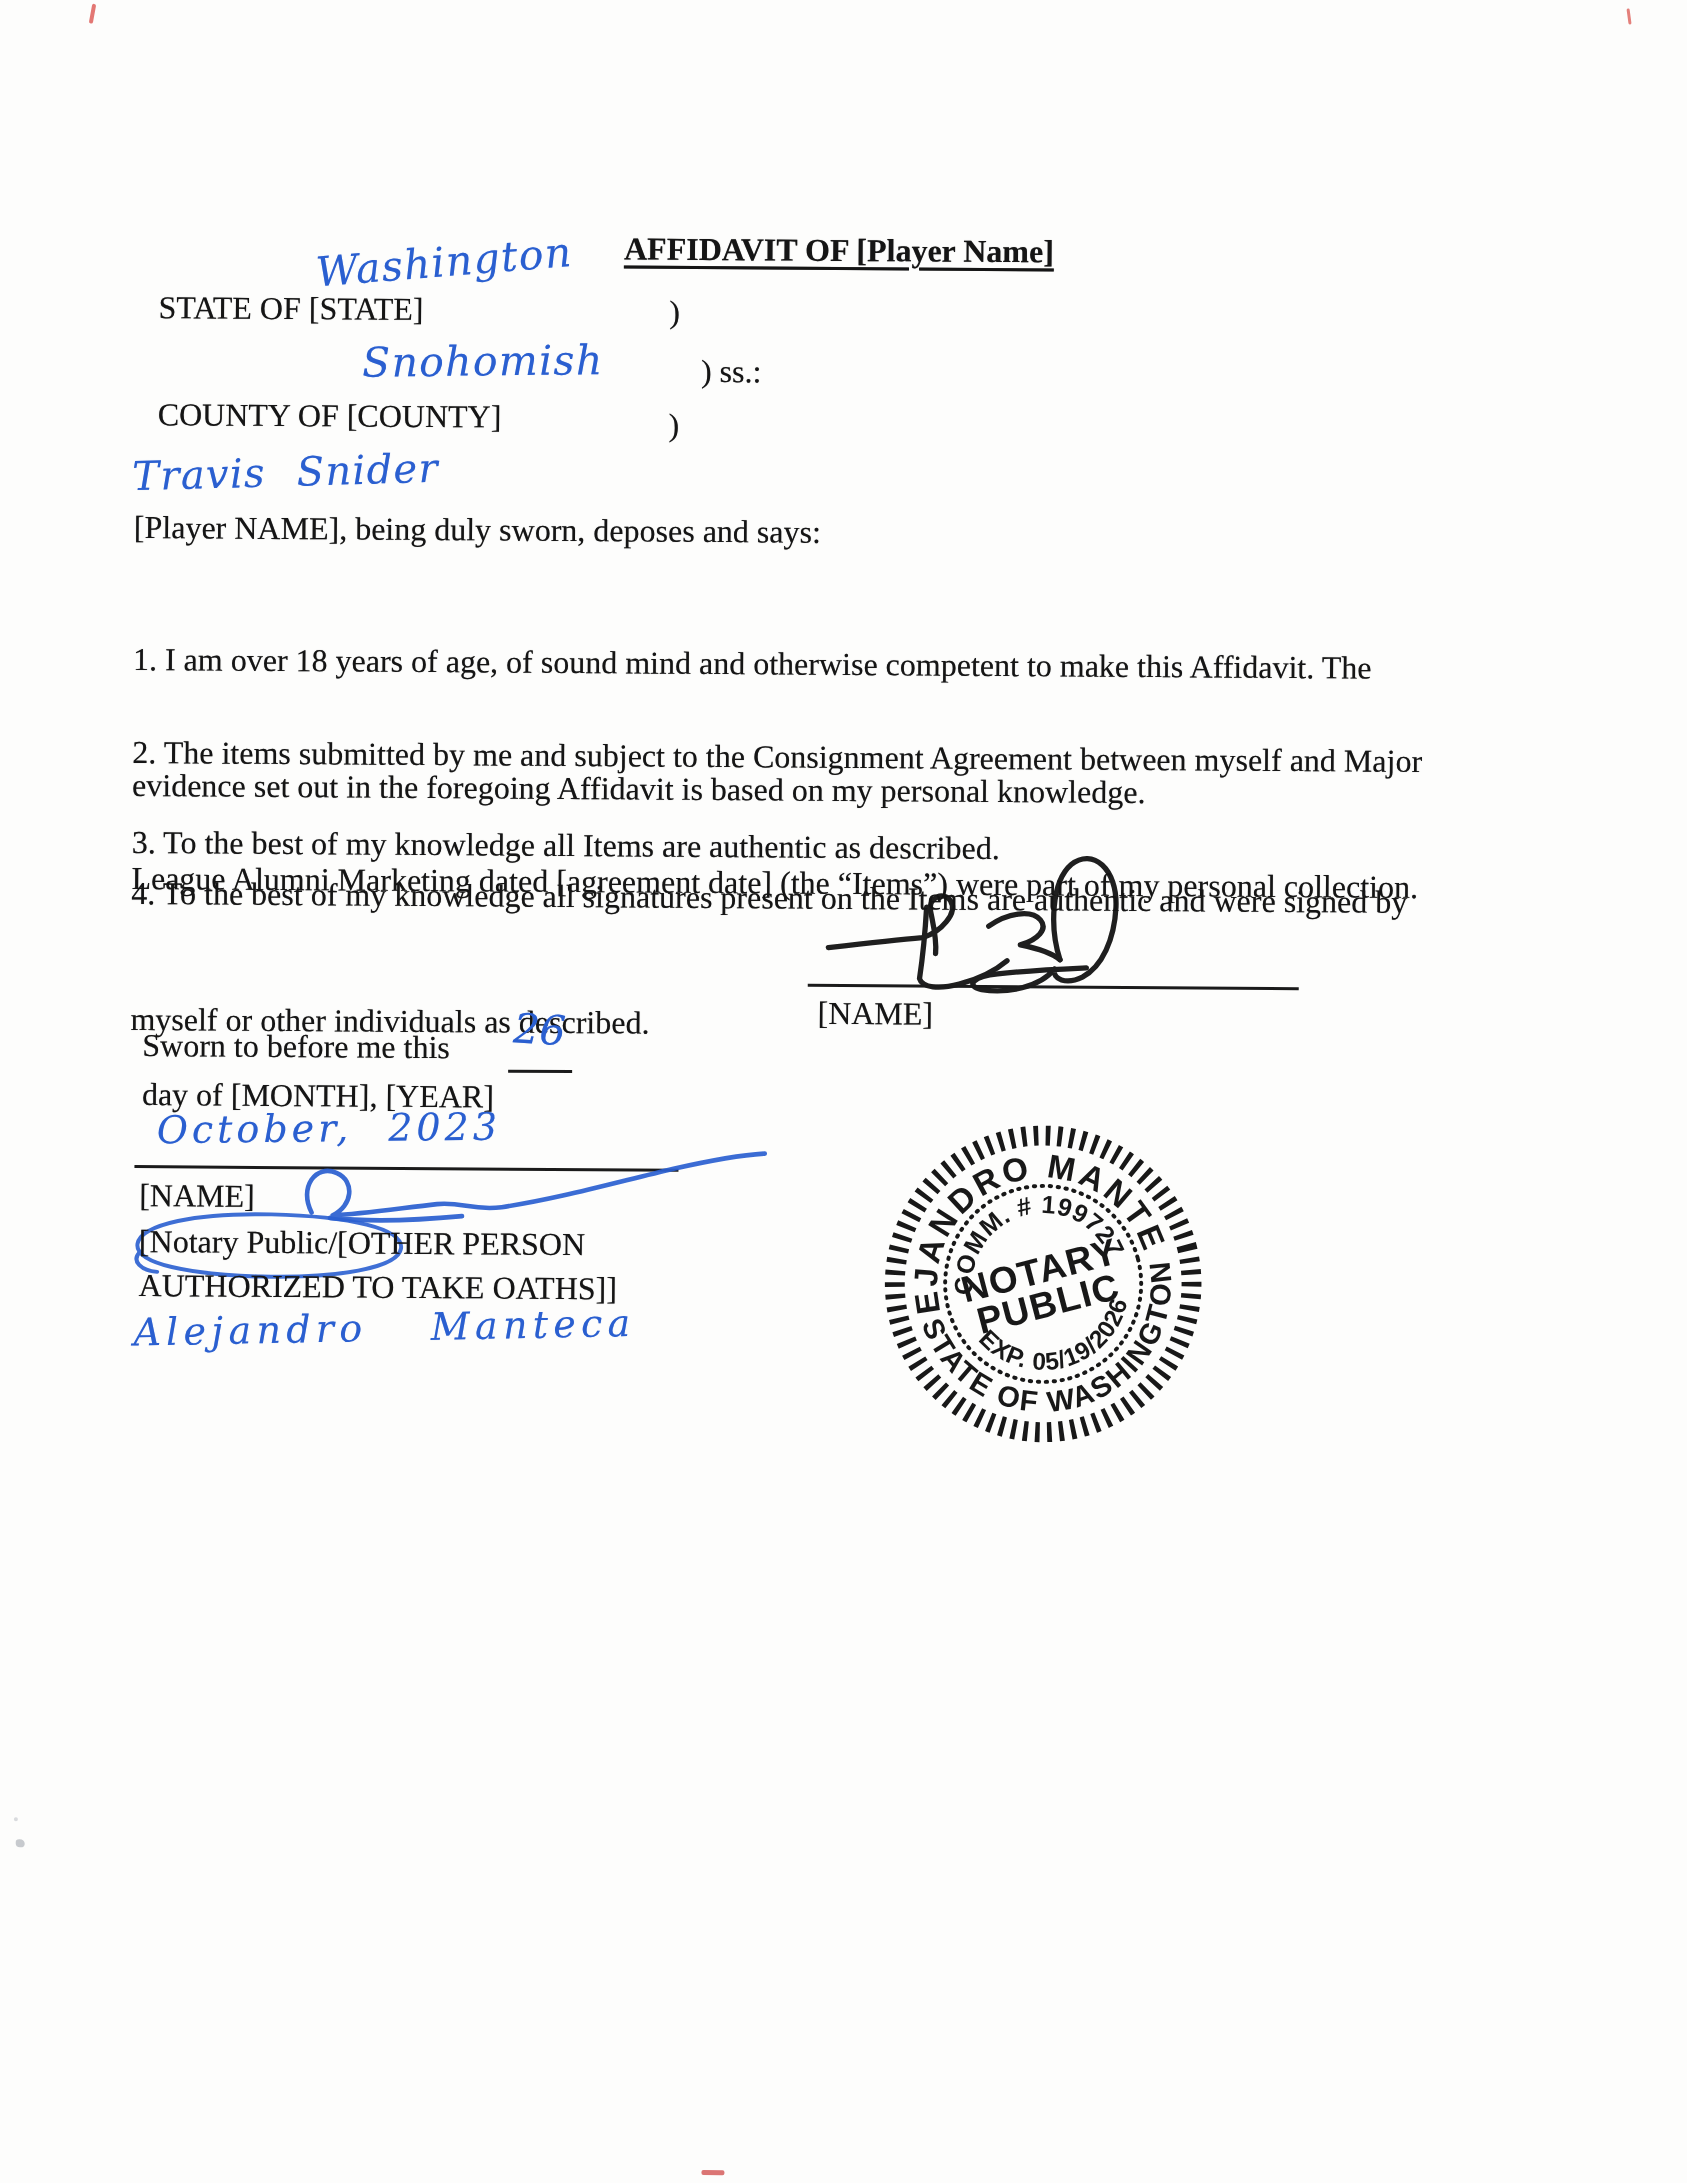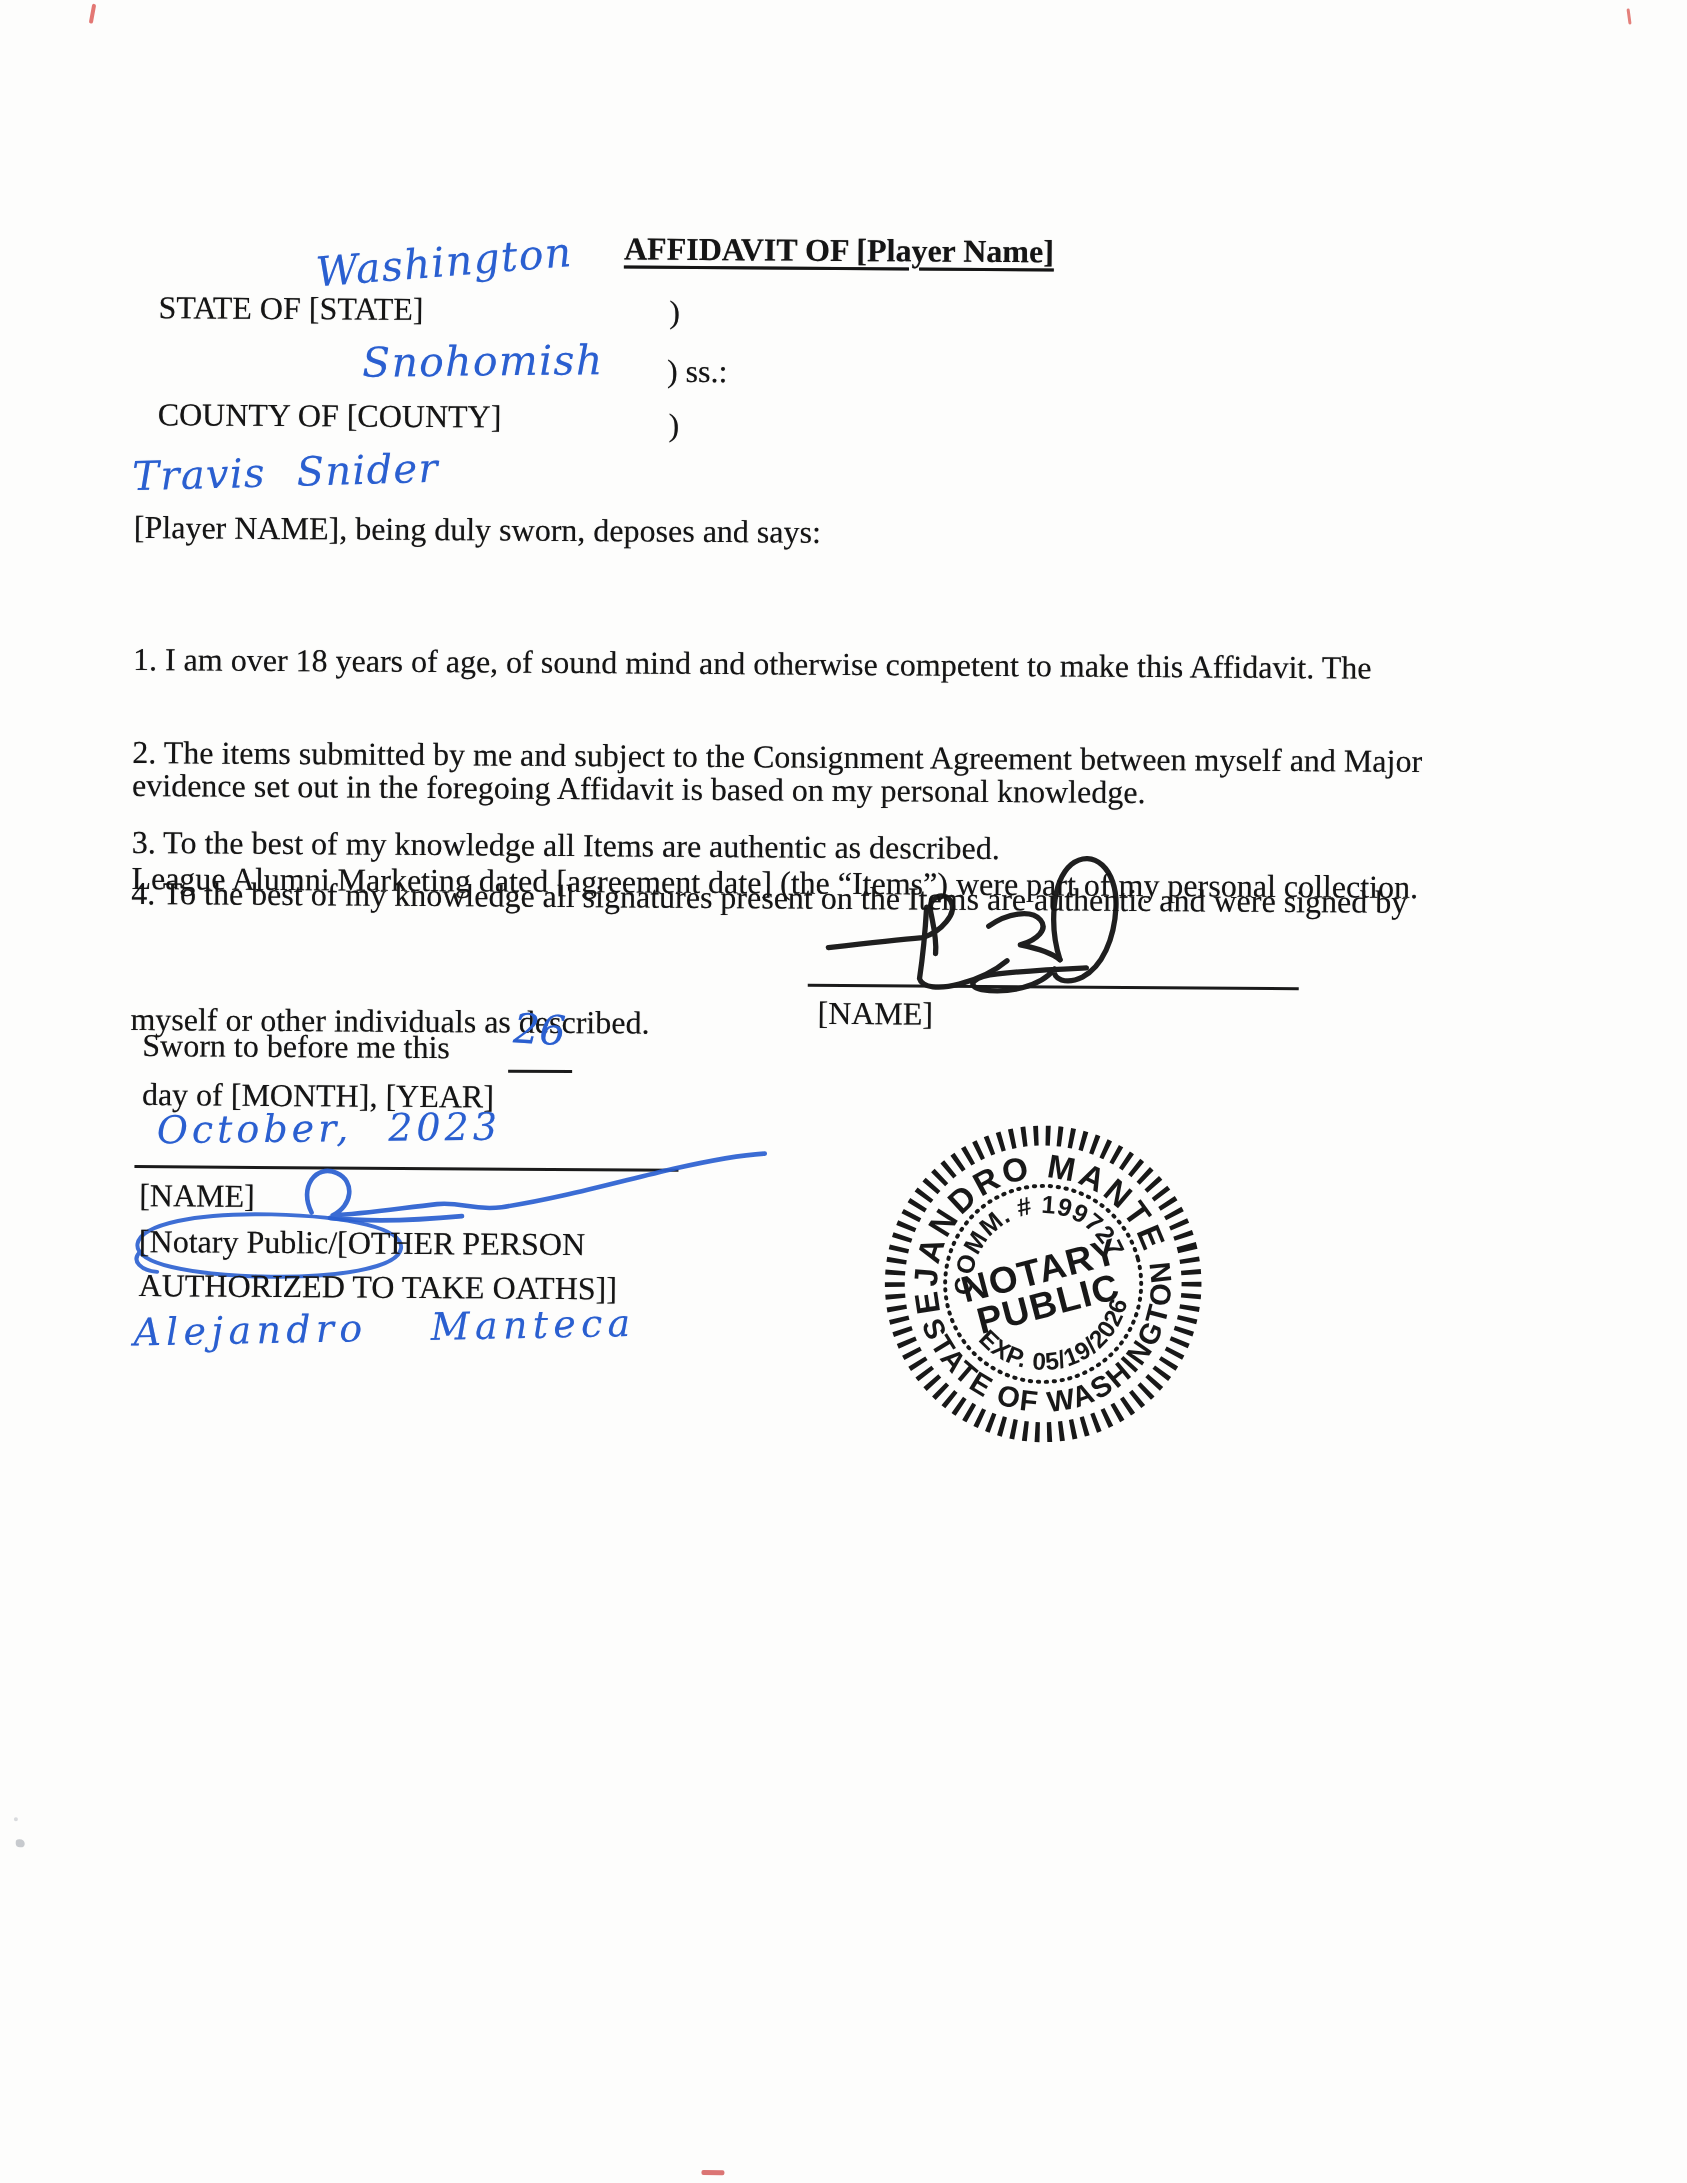") ss.:" div.typed { left: 662px -> 696px }
